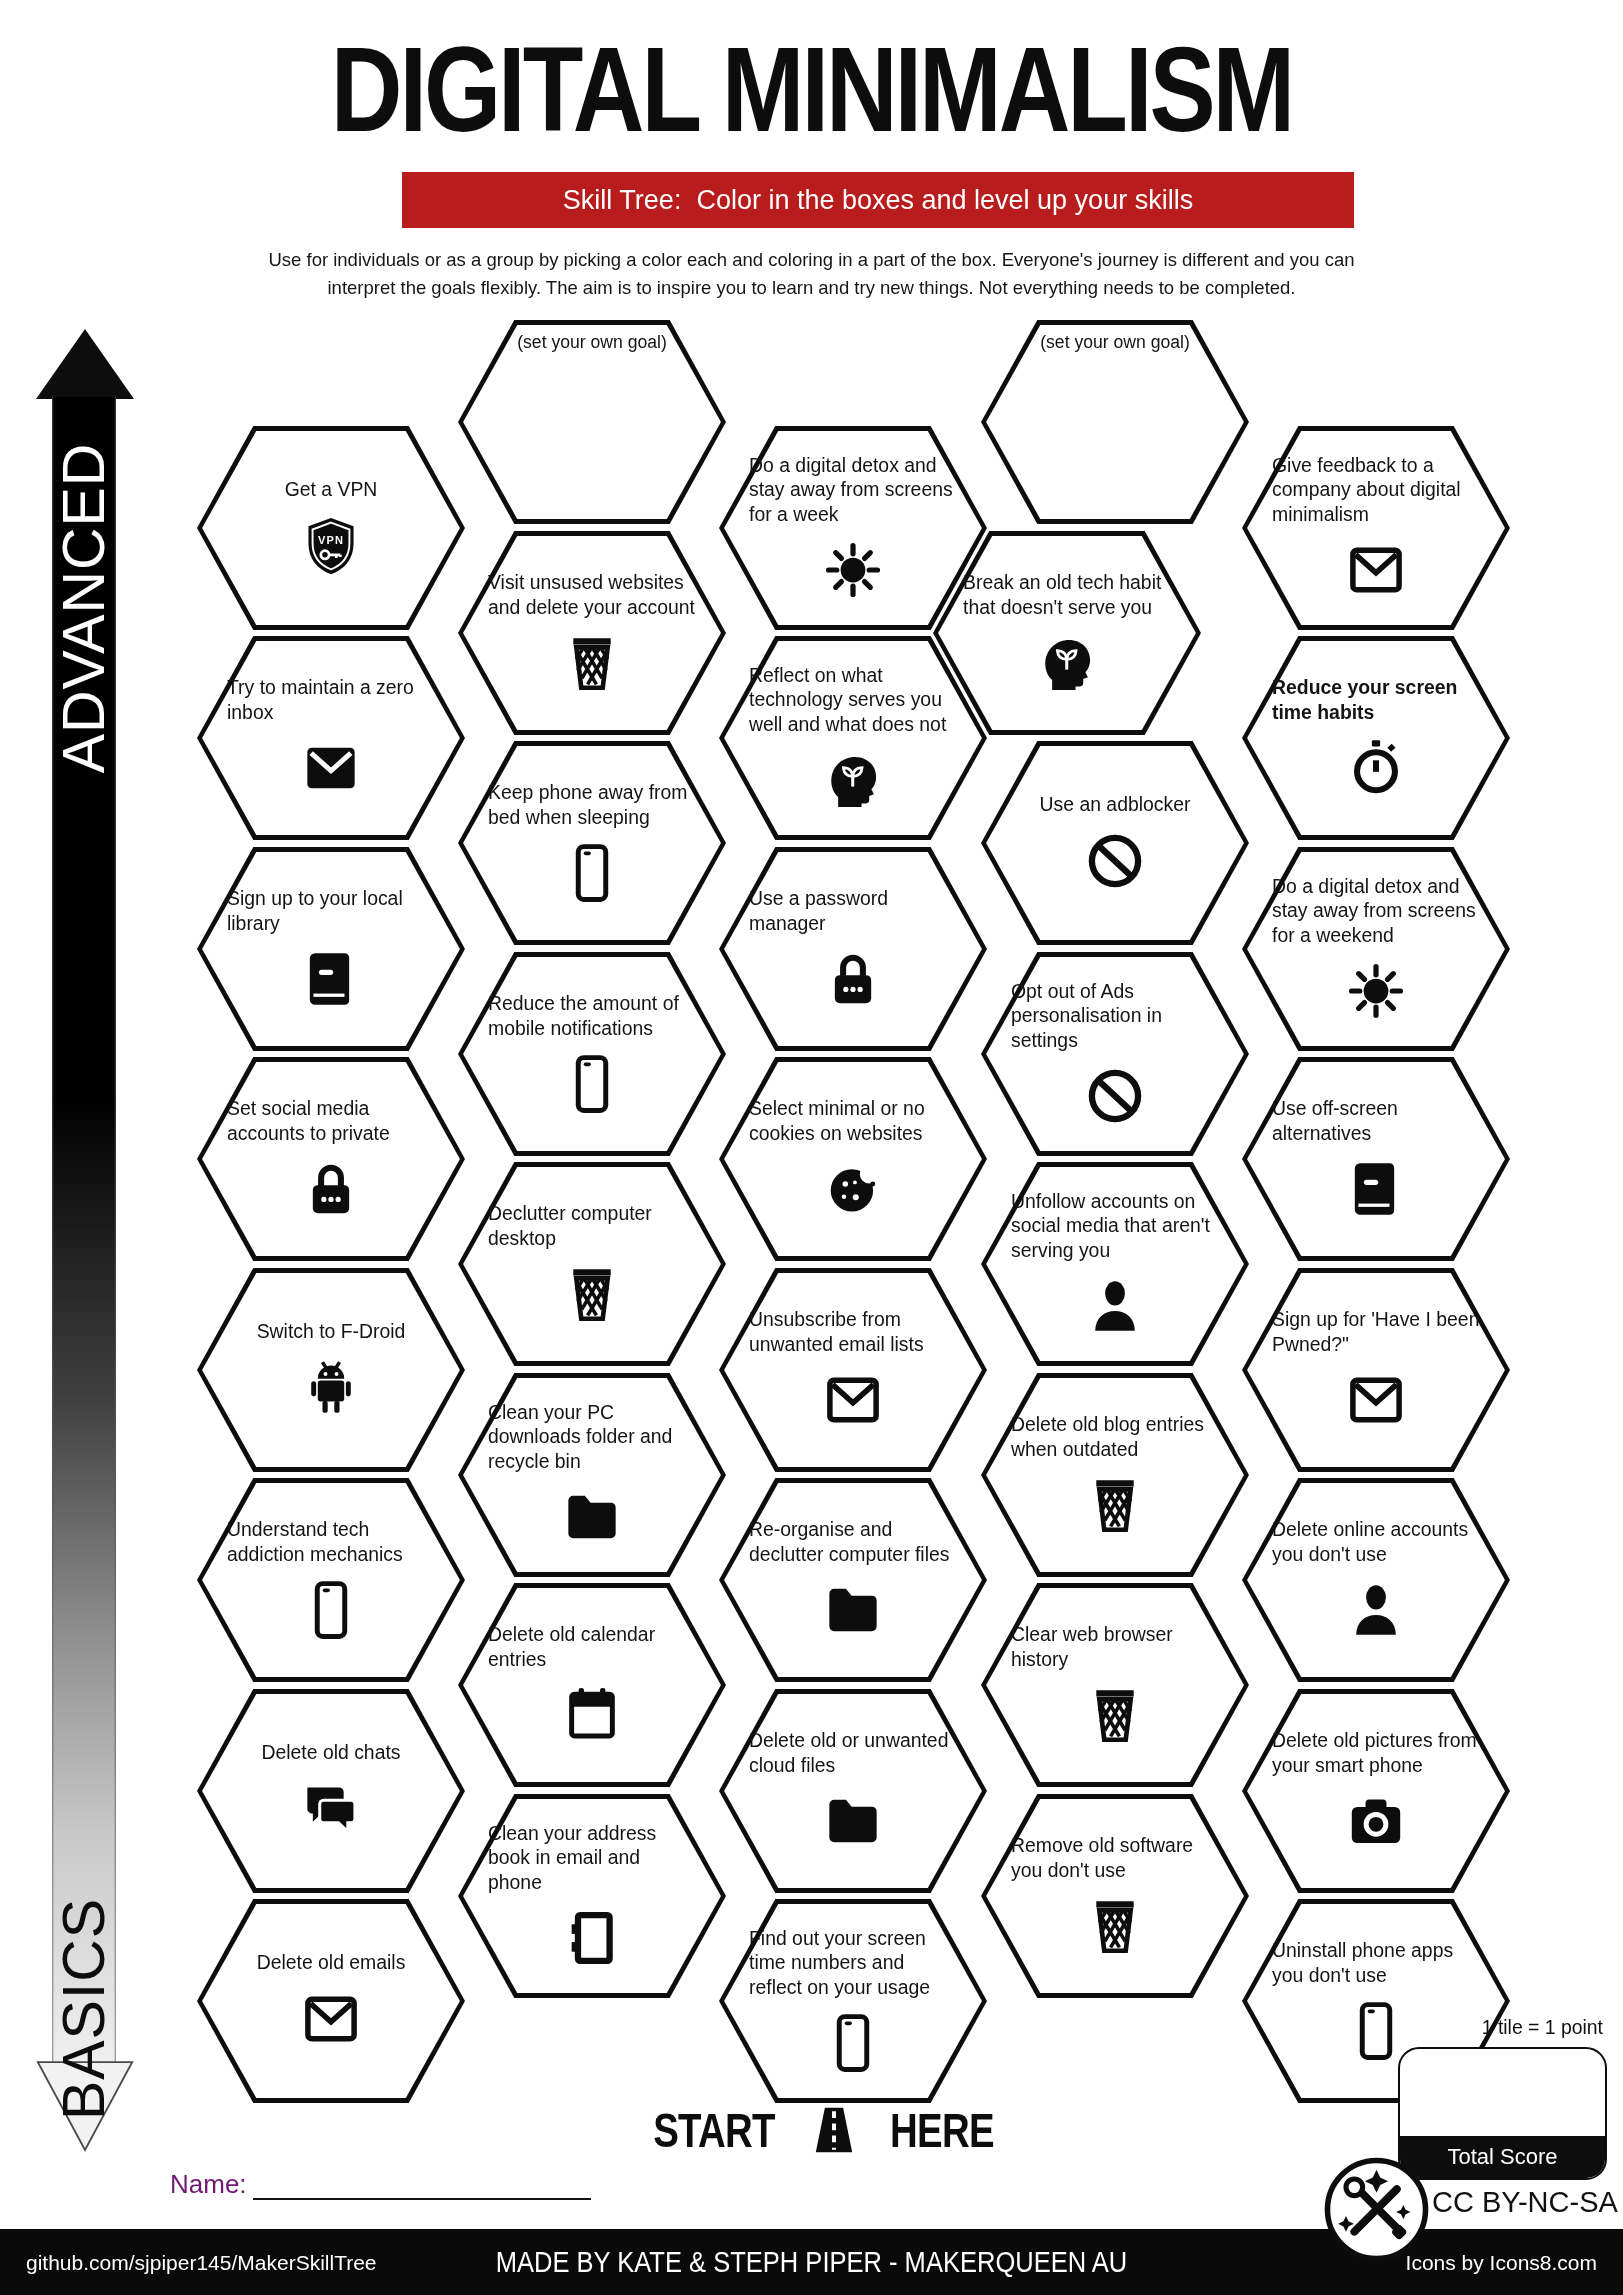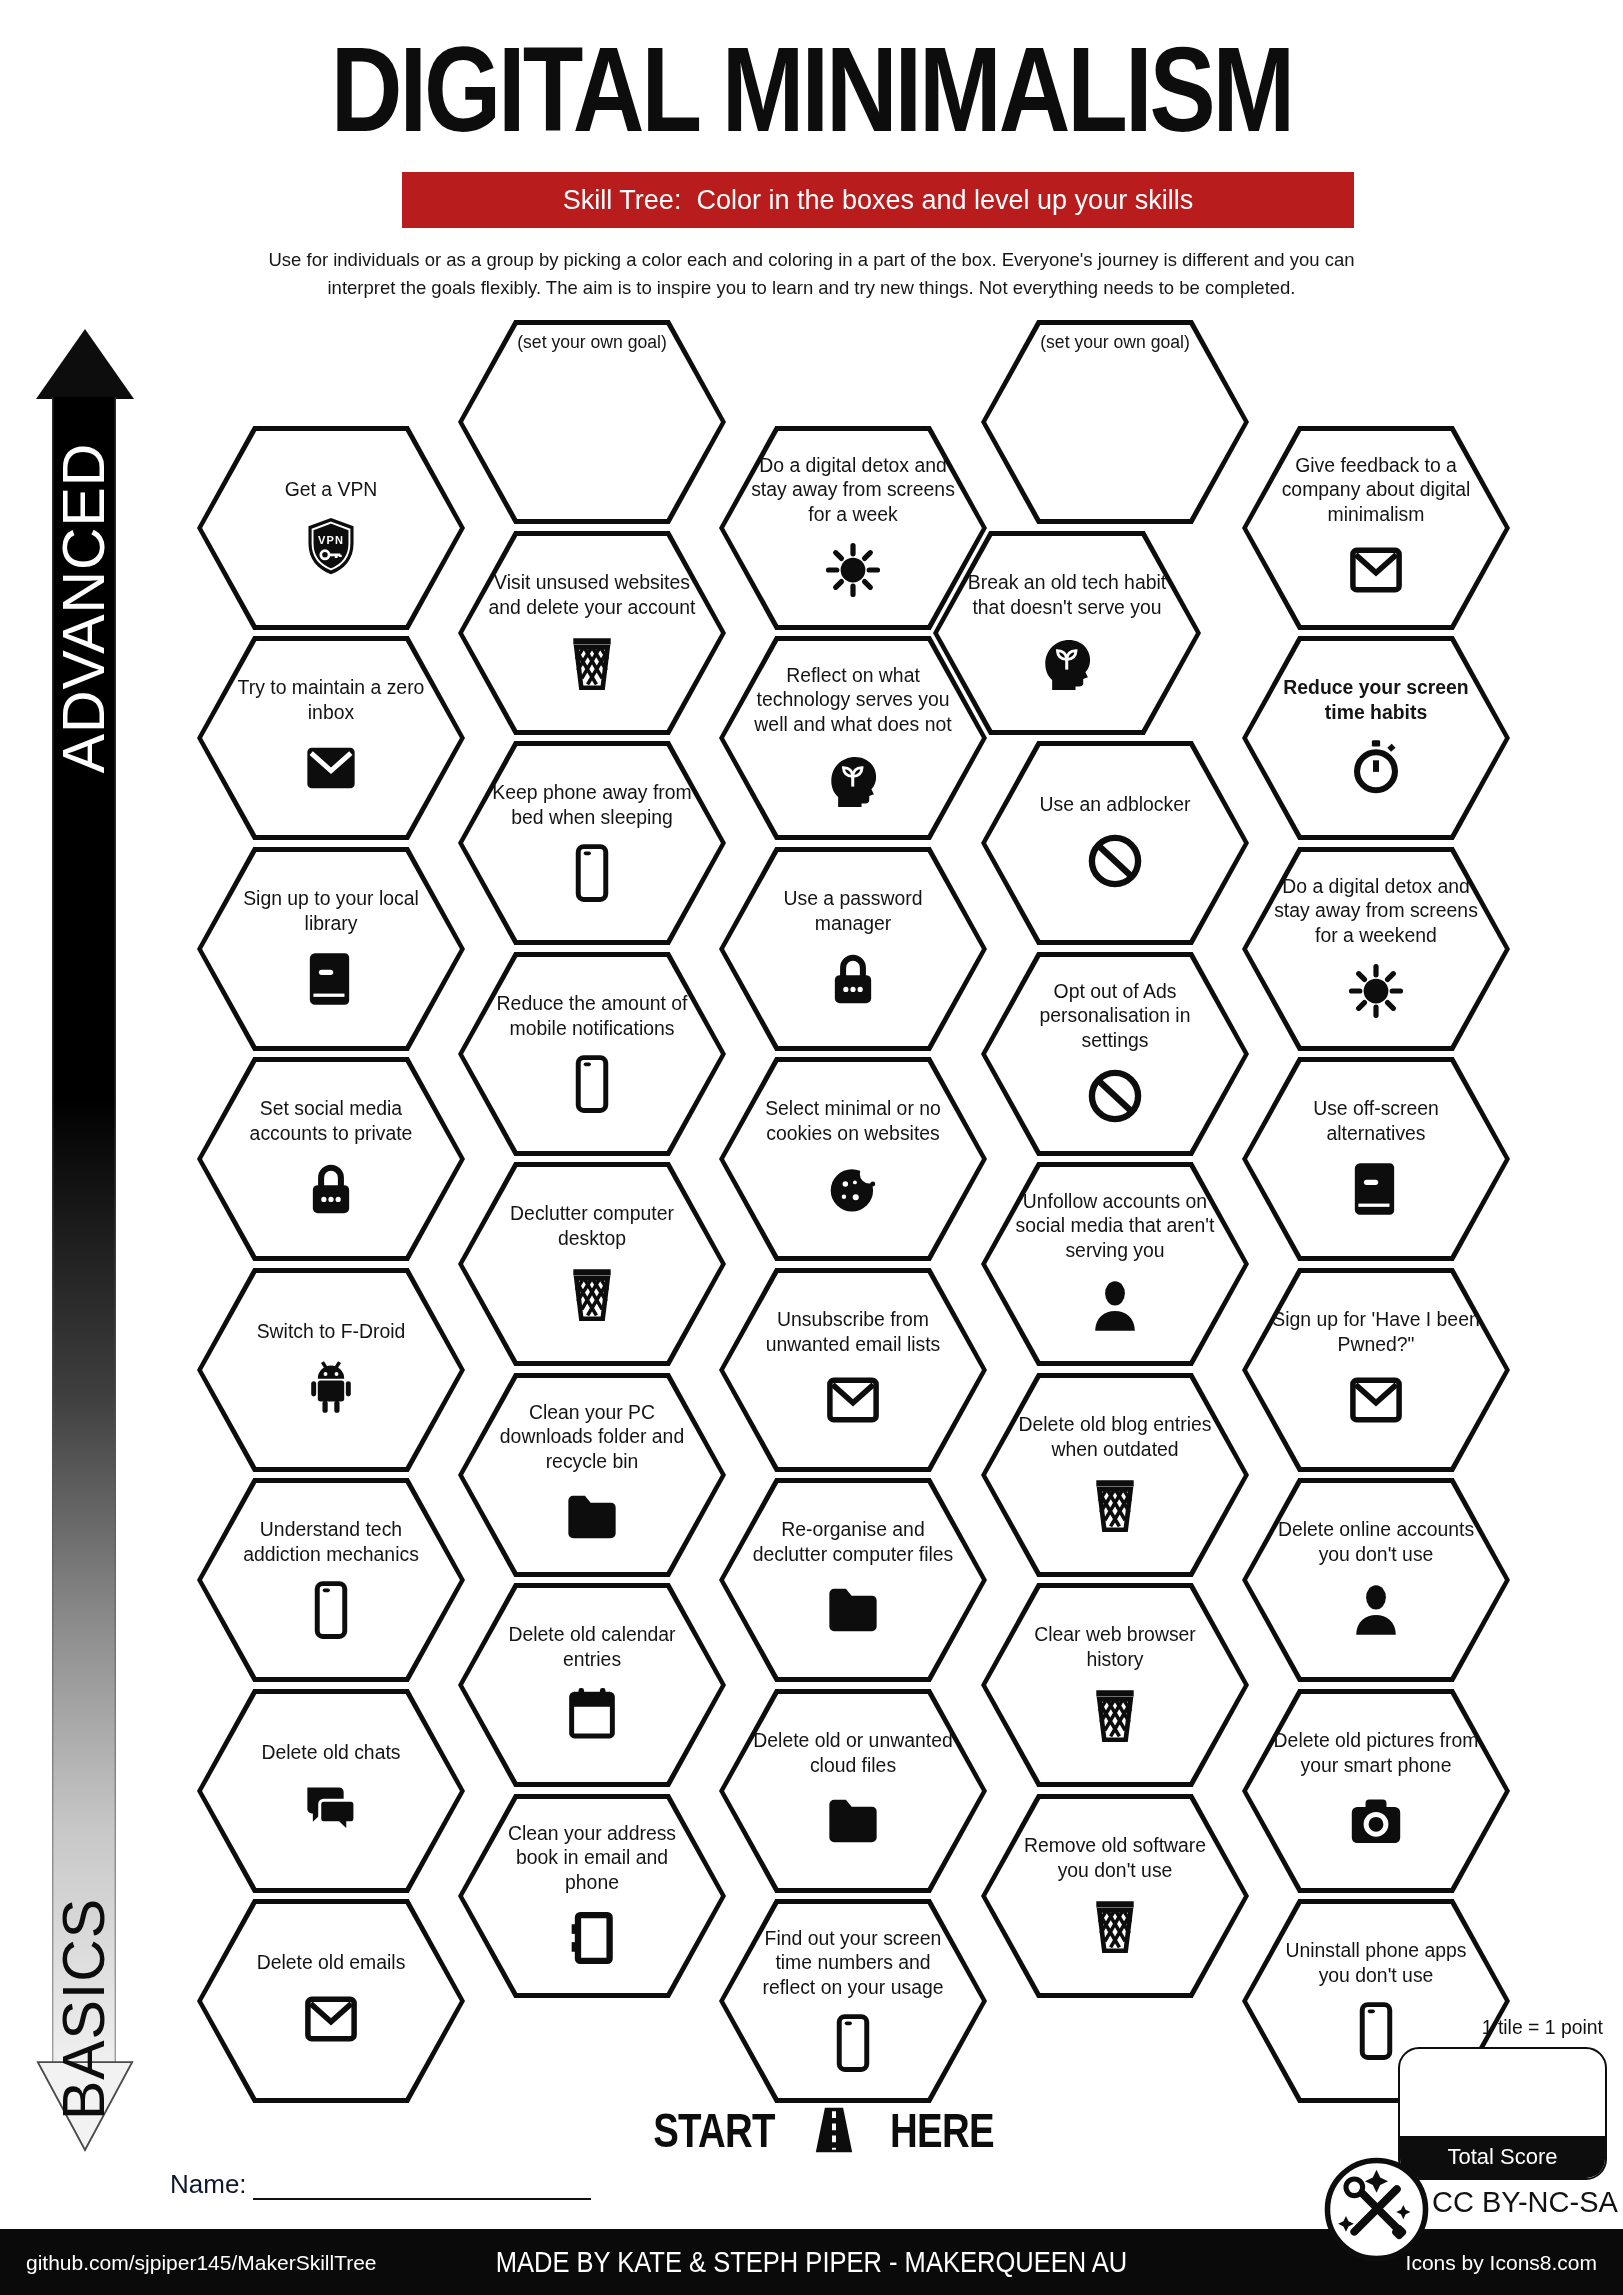"(set your own goal)" .hex-content { text-align: center -> none }
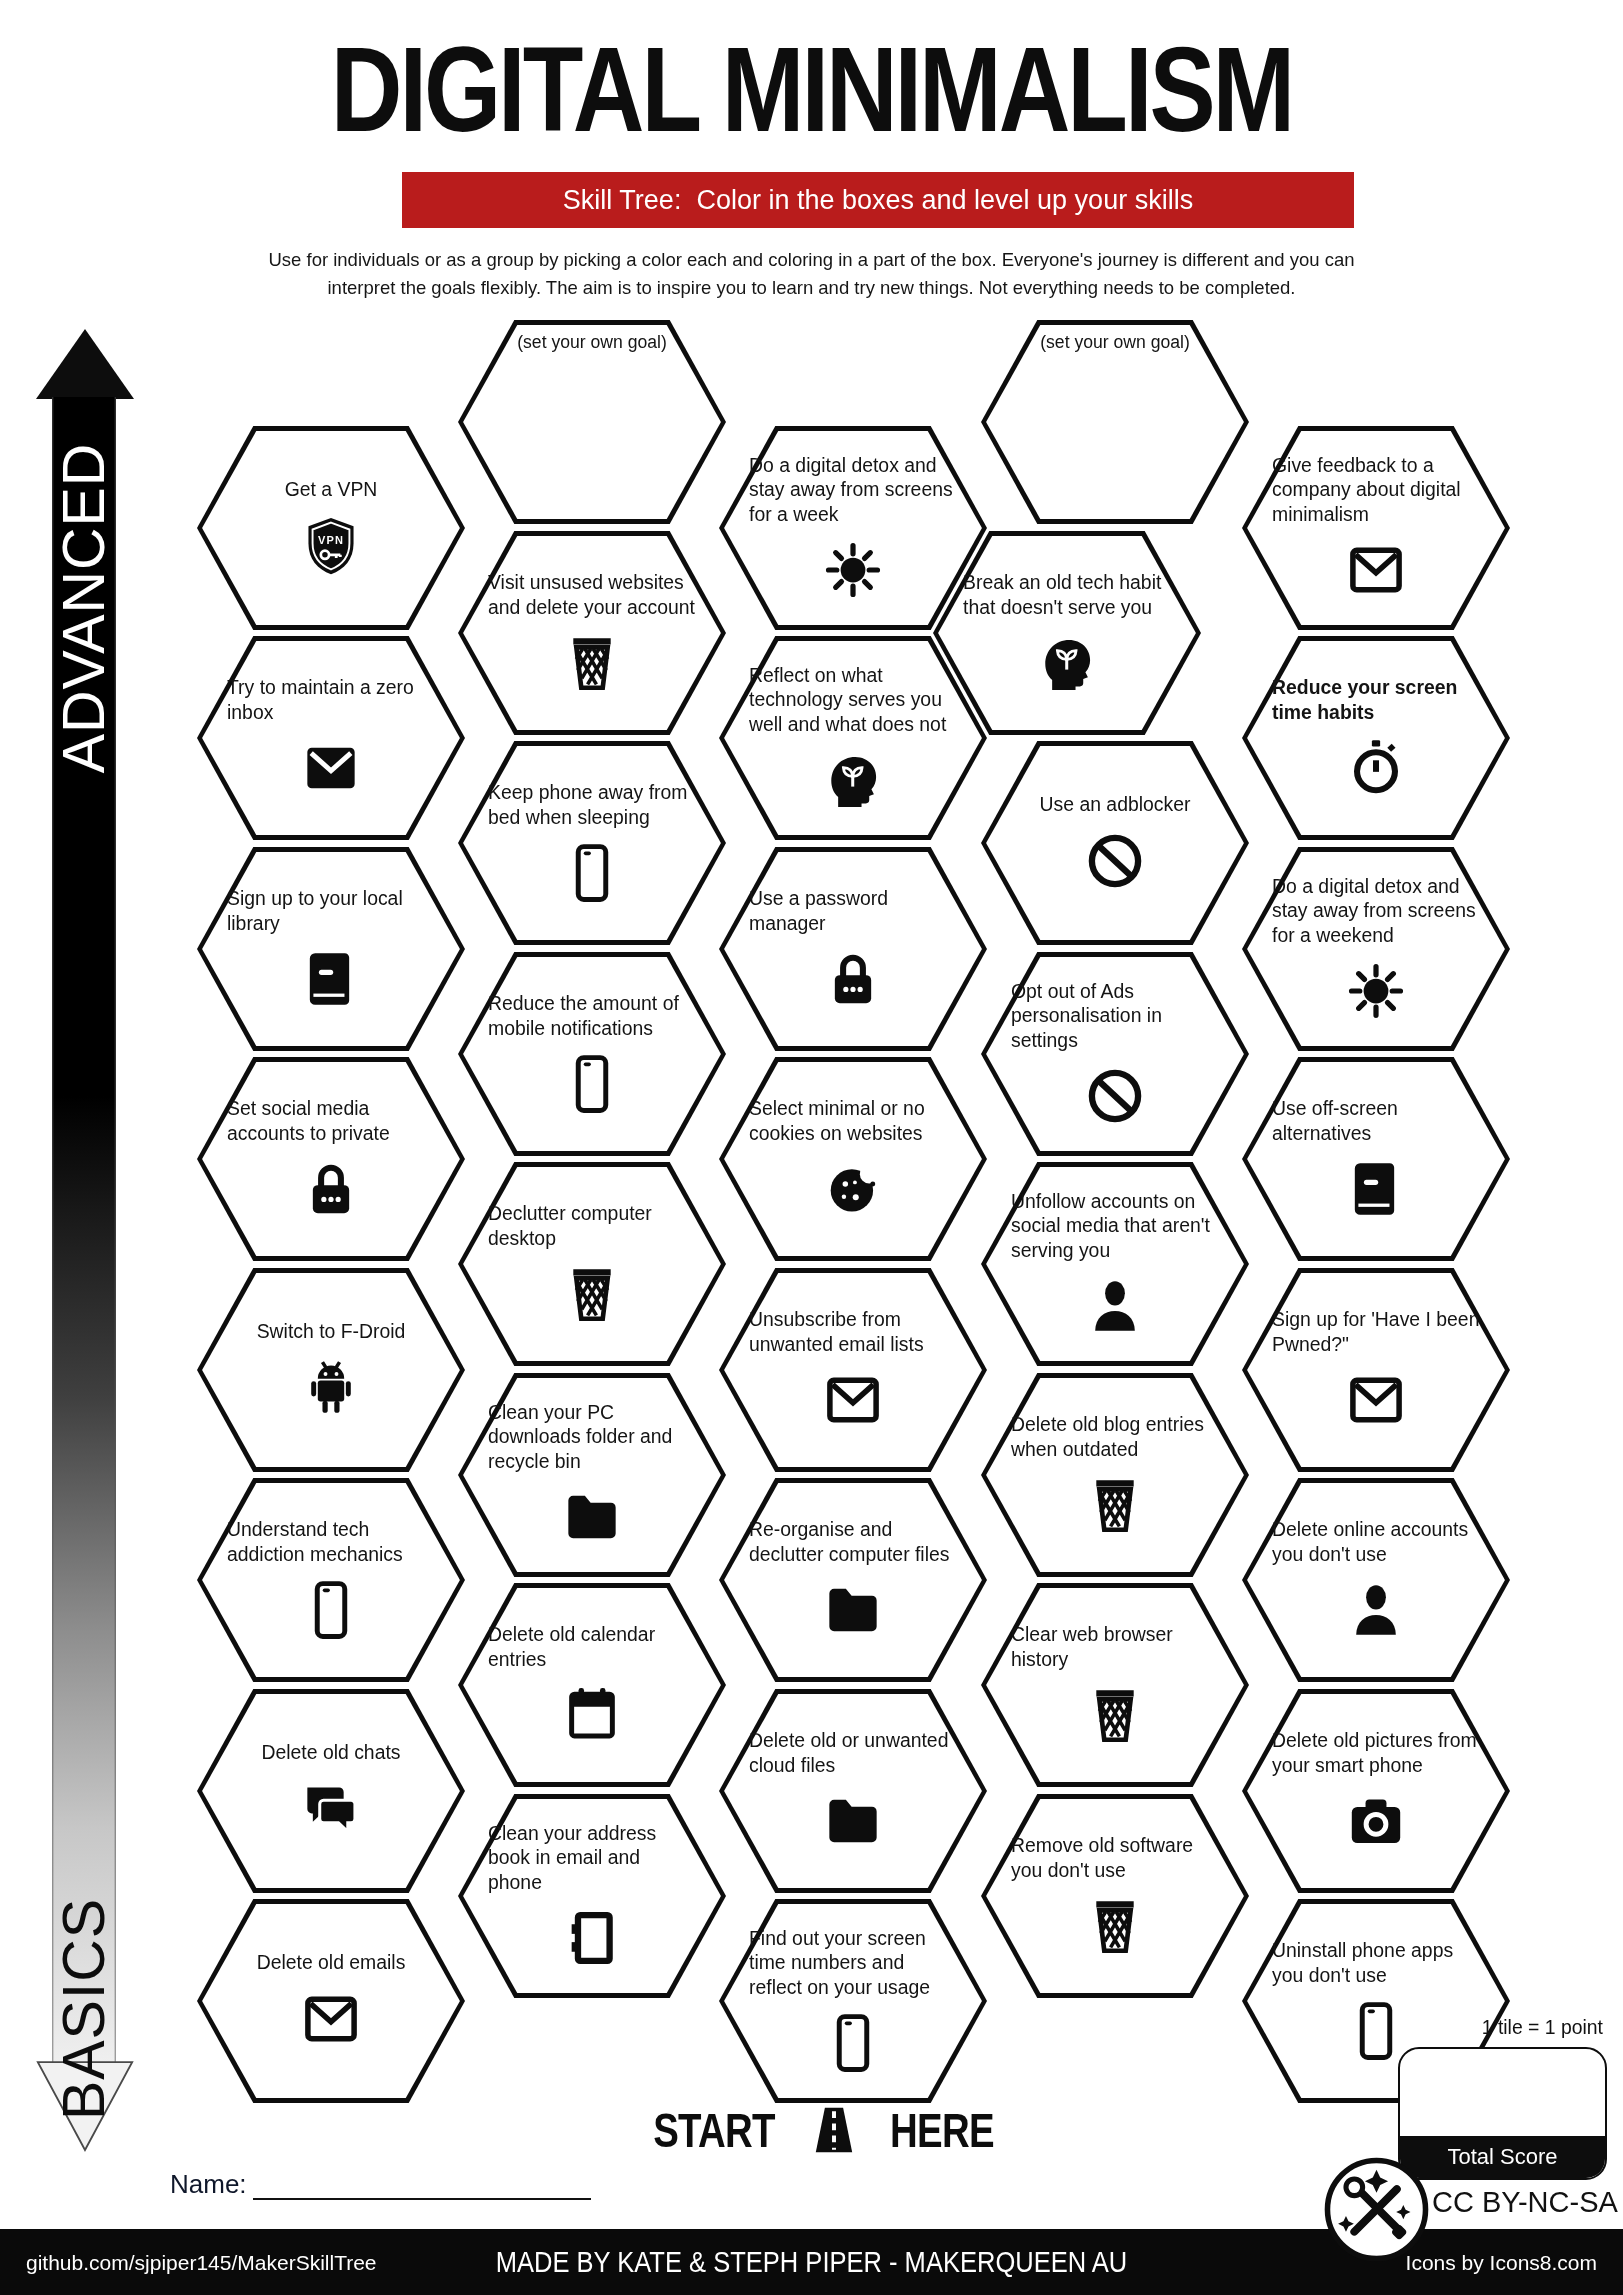"Name:" #name-label { color: #0f172a -> #701a75 }
